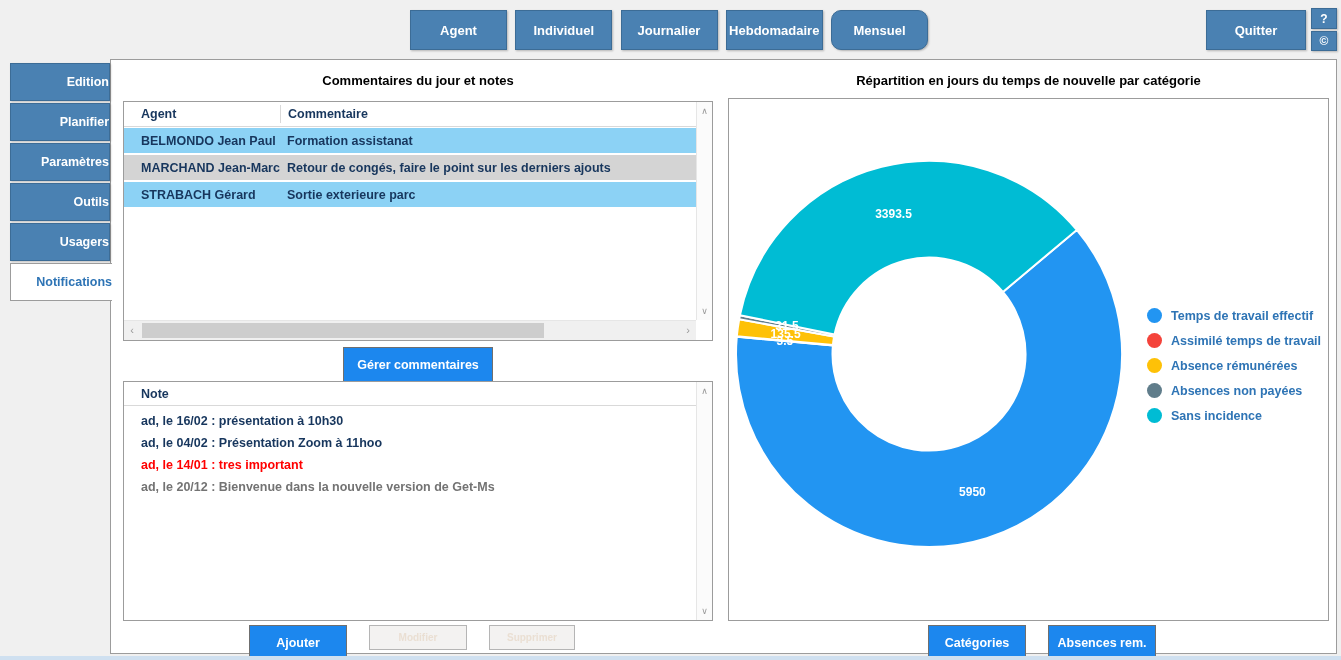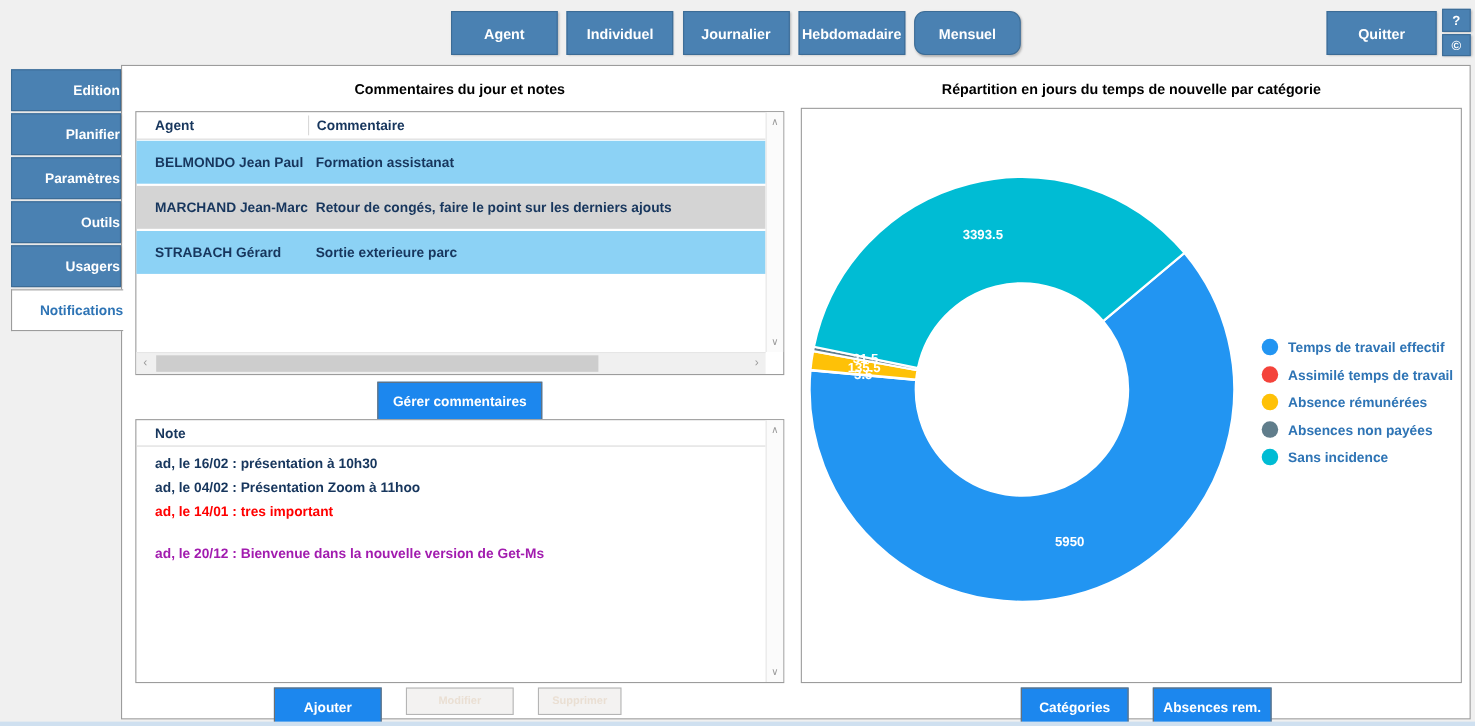"BELMONDO Jean Paul" .t-row { height: 39px -> 25px }
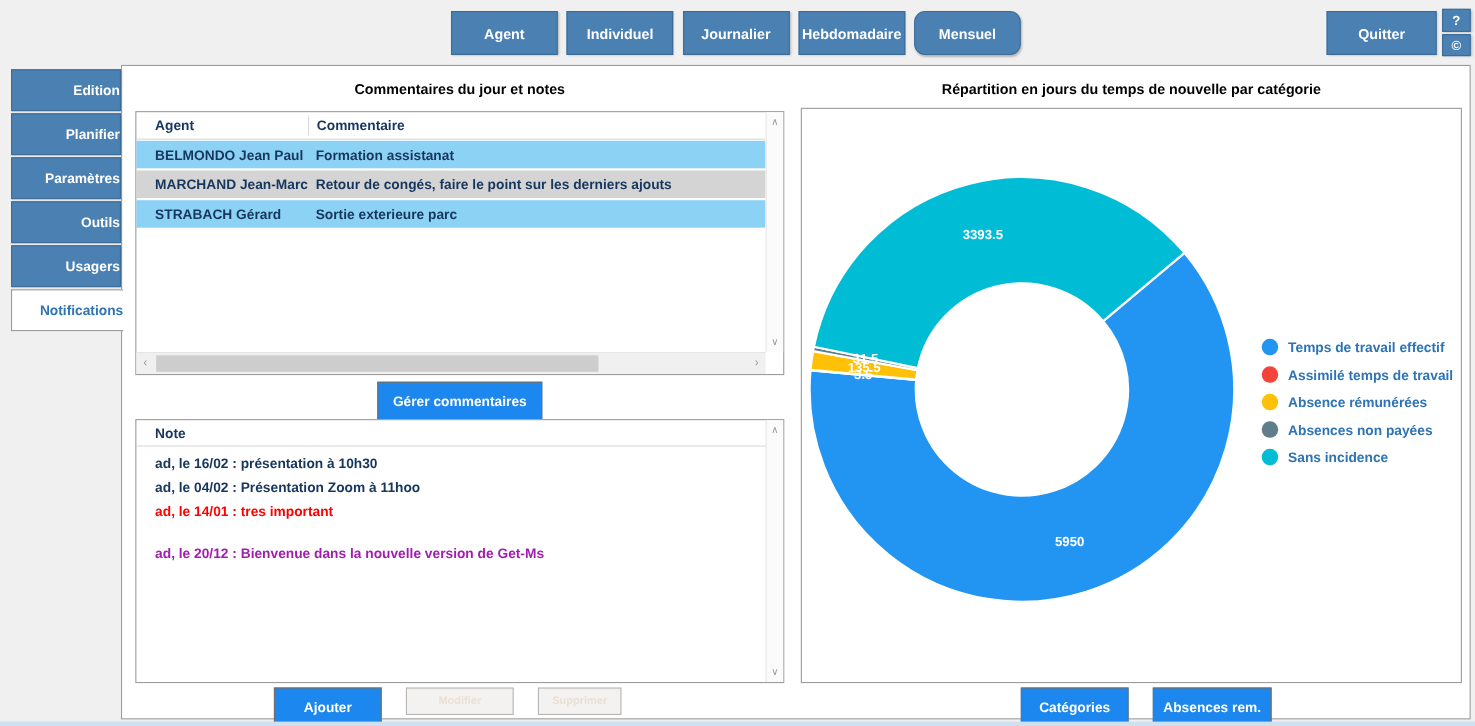"ad, le 20/12 : Bienvenue" div.note-item { color: #a21caf -> #737373; margin-top: 16px -> none }
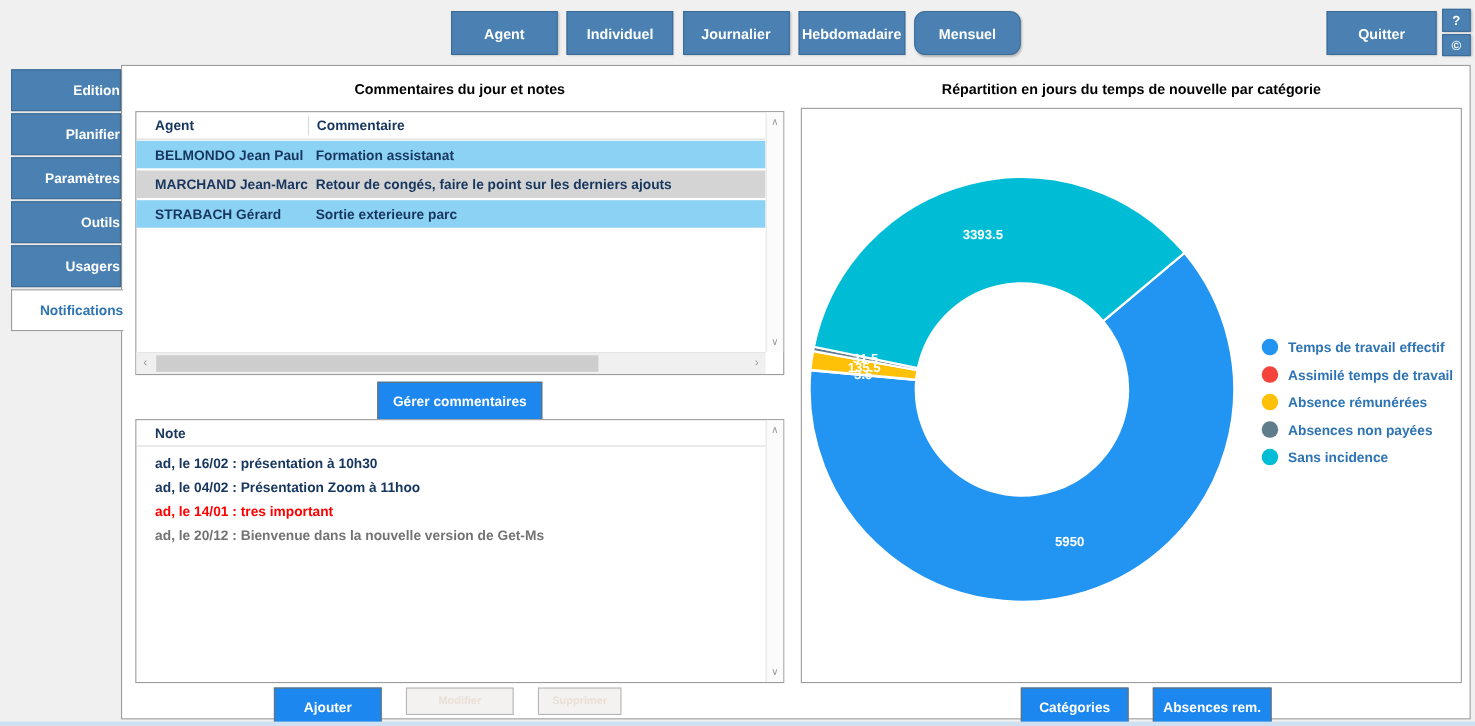"Supprimer" .btn-del { width: 76px -> 86px }
